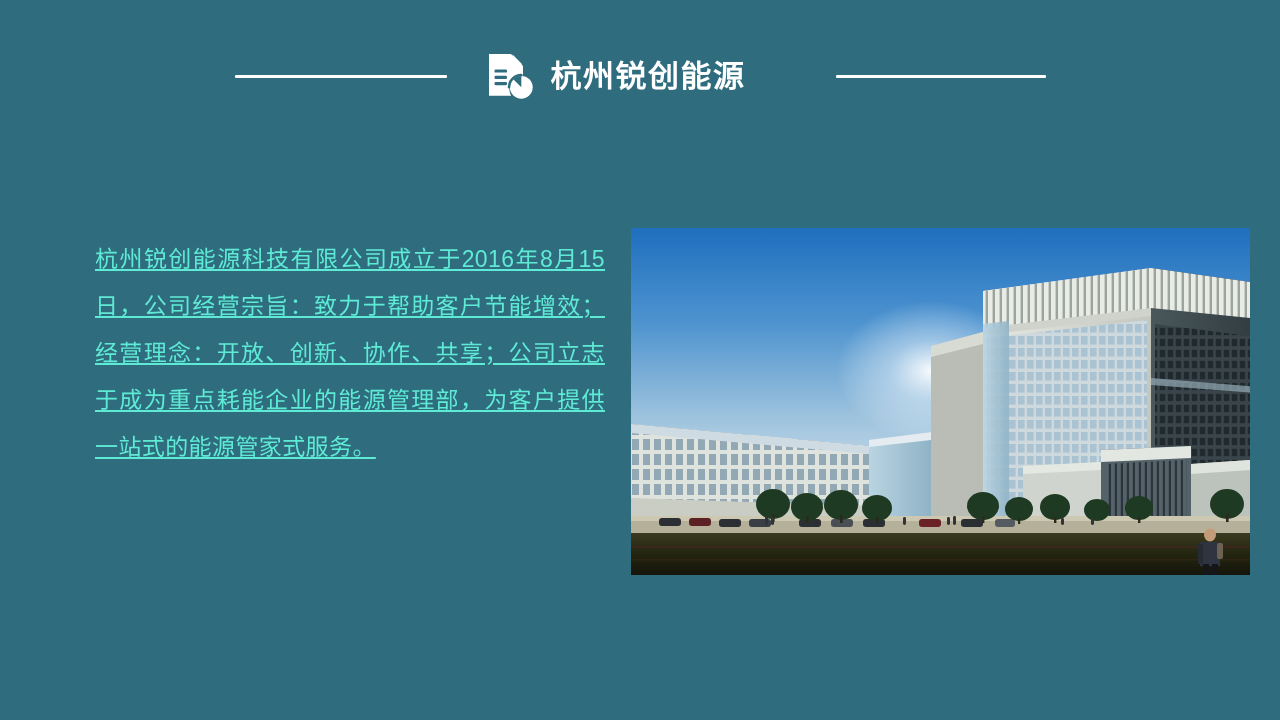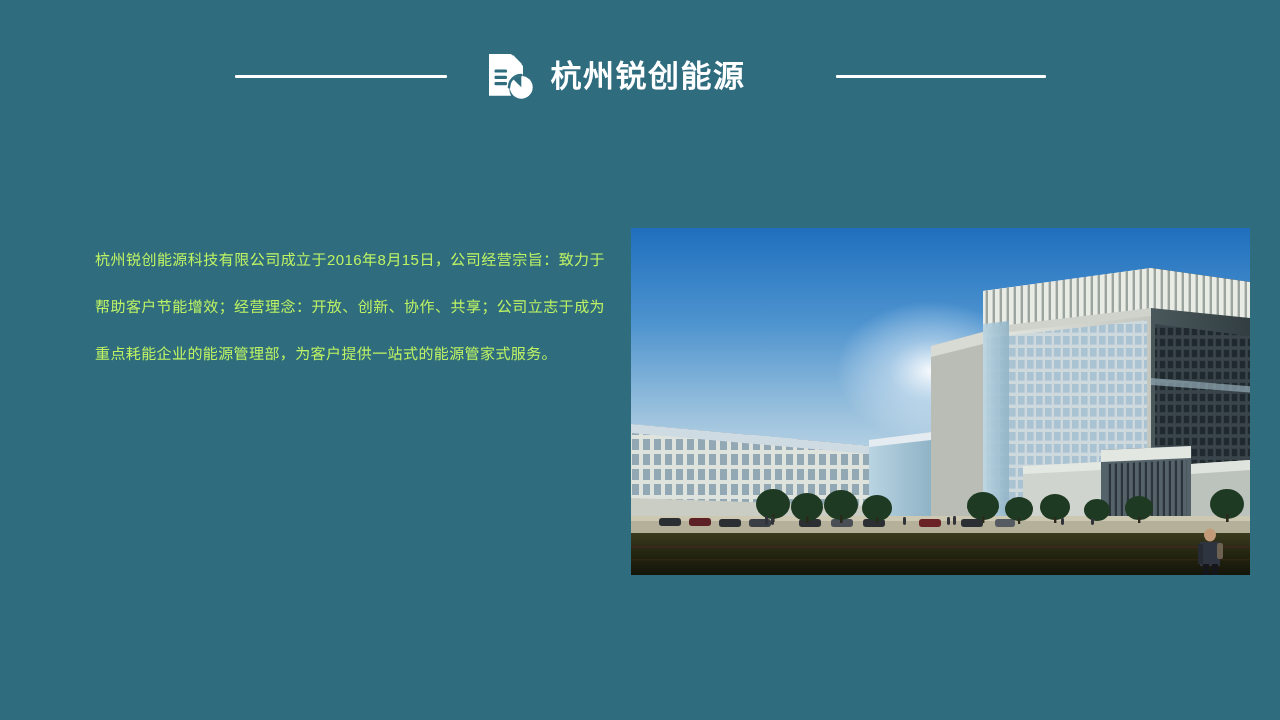"杭州锐创能源科技有限公司成立于2016年8月15日，公司经营宗旨：致力于帮助客户" .body-copy { color: #bef264 -> #5eead4; font-size: 15px -> 23px; text-decoration: none -> underline }
